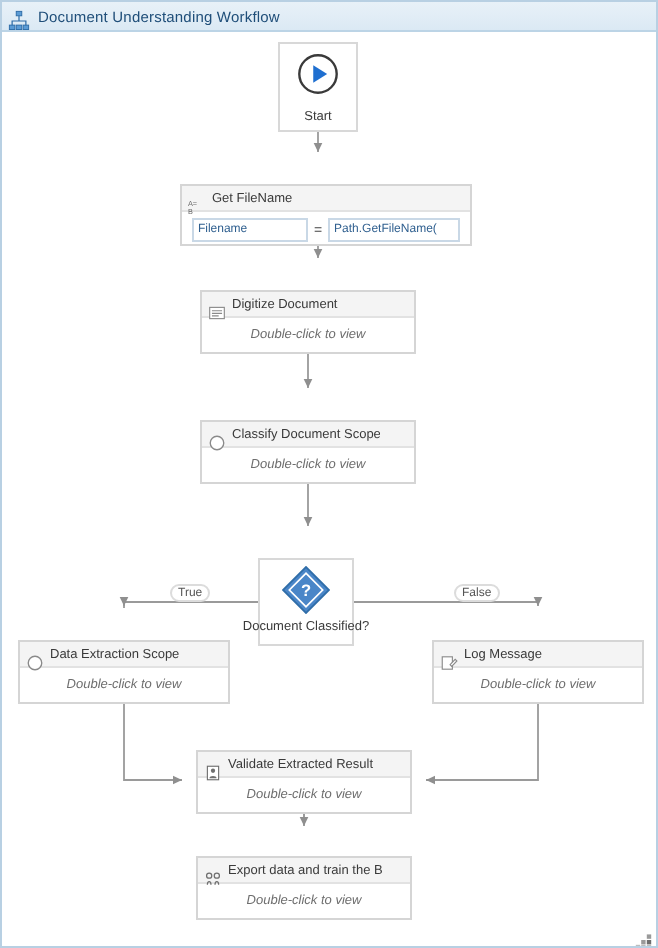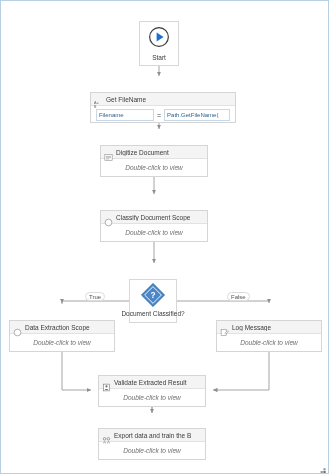"Document Understanding Workflow" div { html: none -> <div> <span> <svg> <rect></rect> <rect></rect> <rect></rect> <rect></rect> <path></path> </svg> </span> <span>Document Understanding Workflow</span> </div> }
